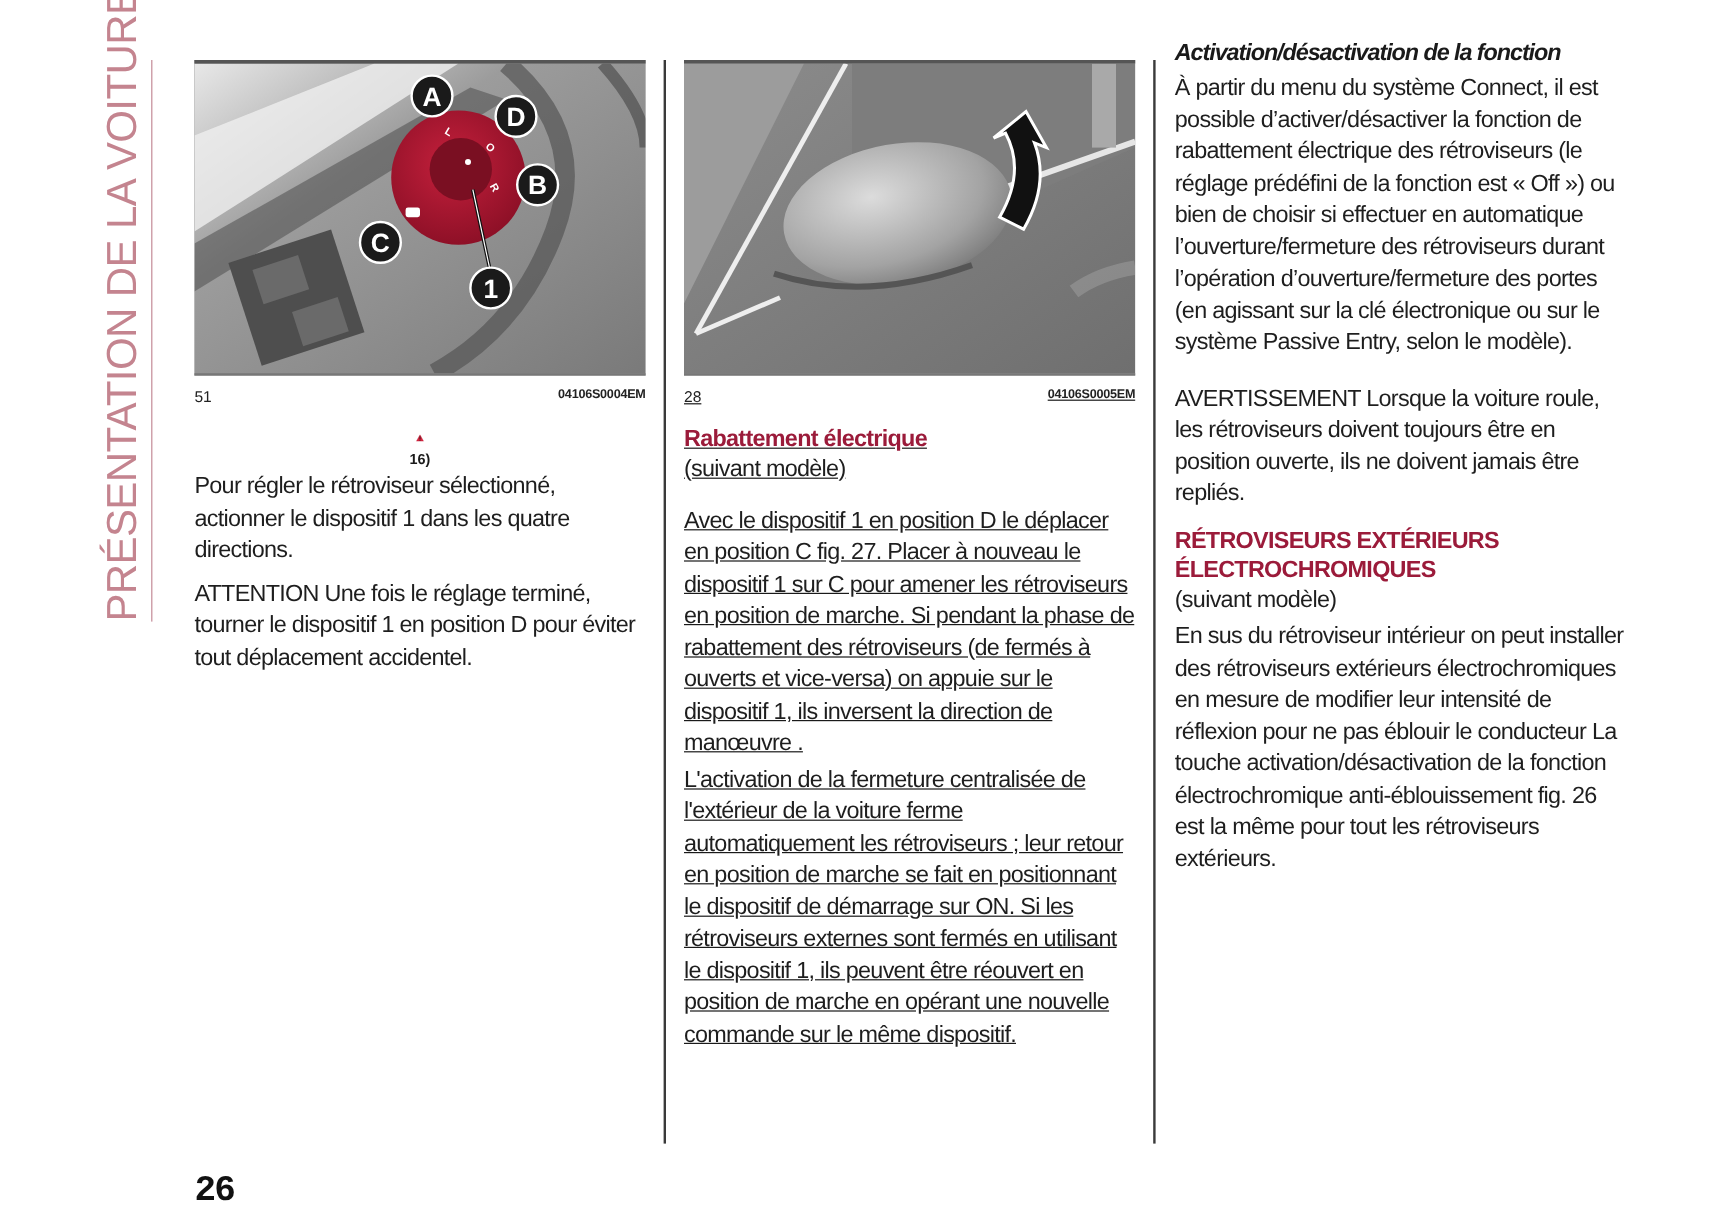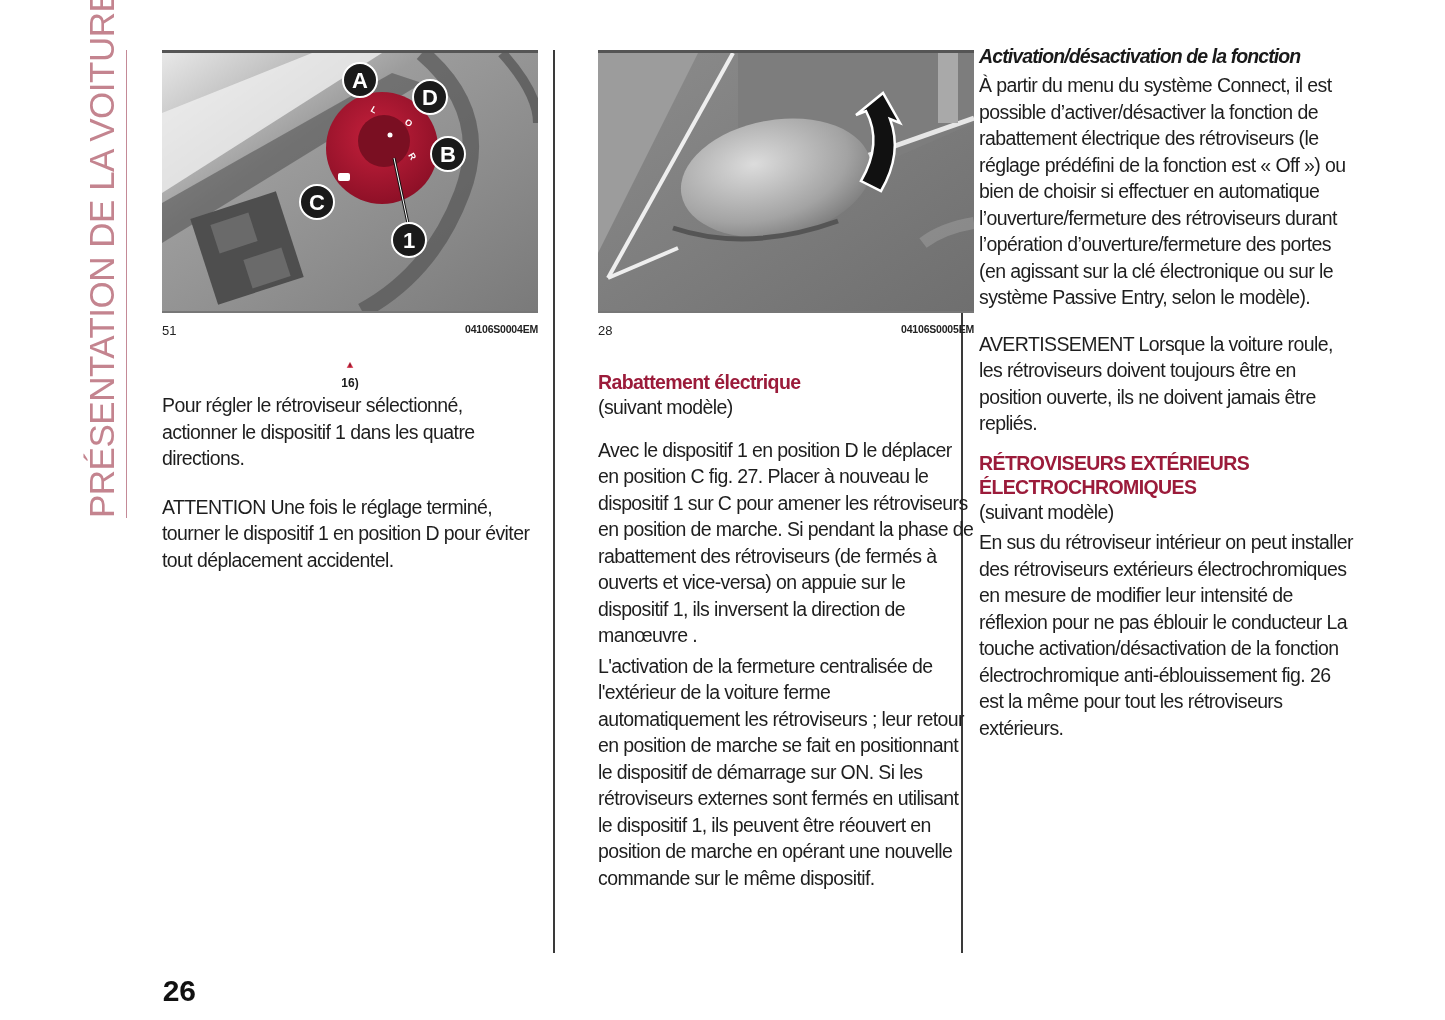"Activation/désactivation de la fonction" div.col { top: 44px -> 32px }
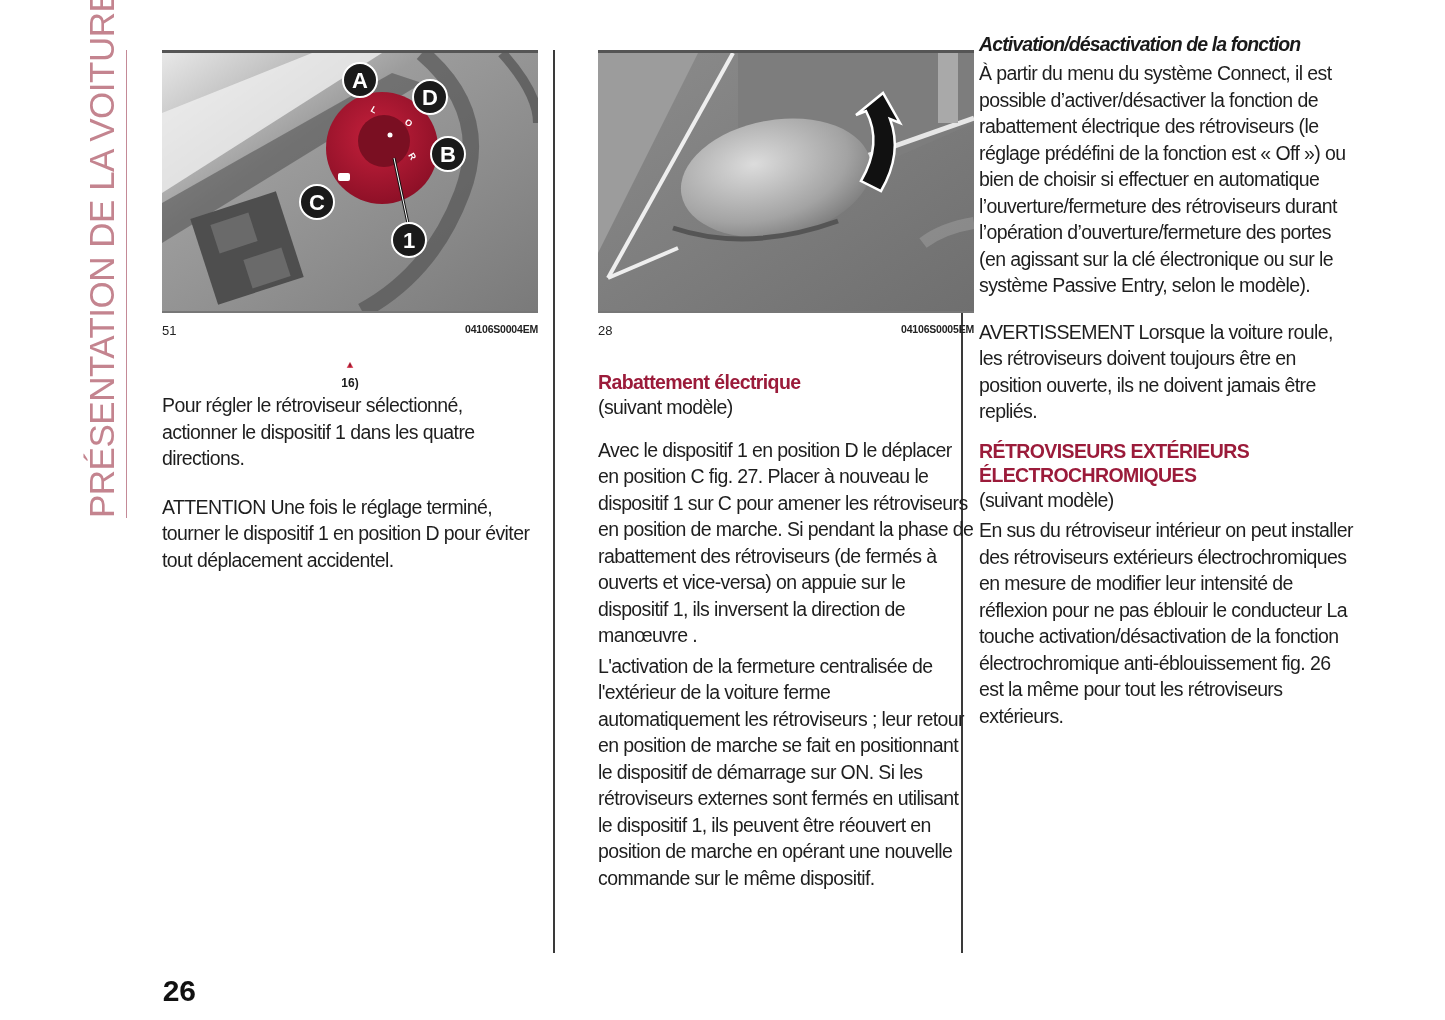"28" .col2 { left: 598px -> 570px; text-decoration: none -> underline }
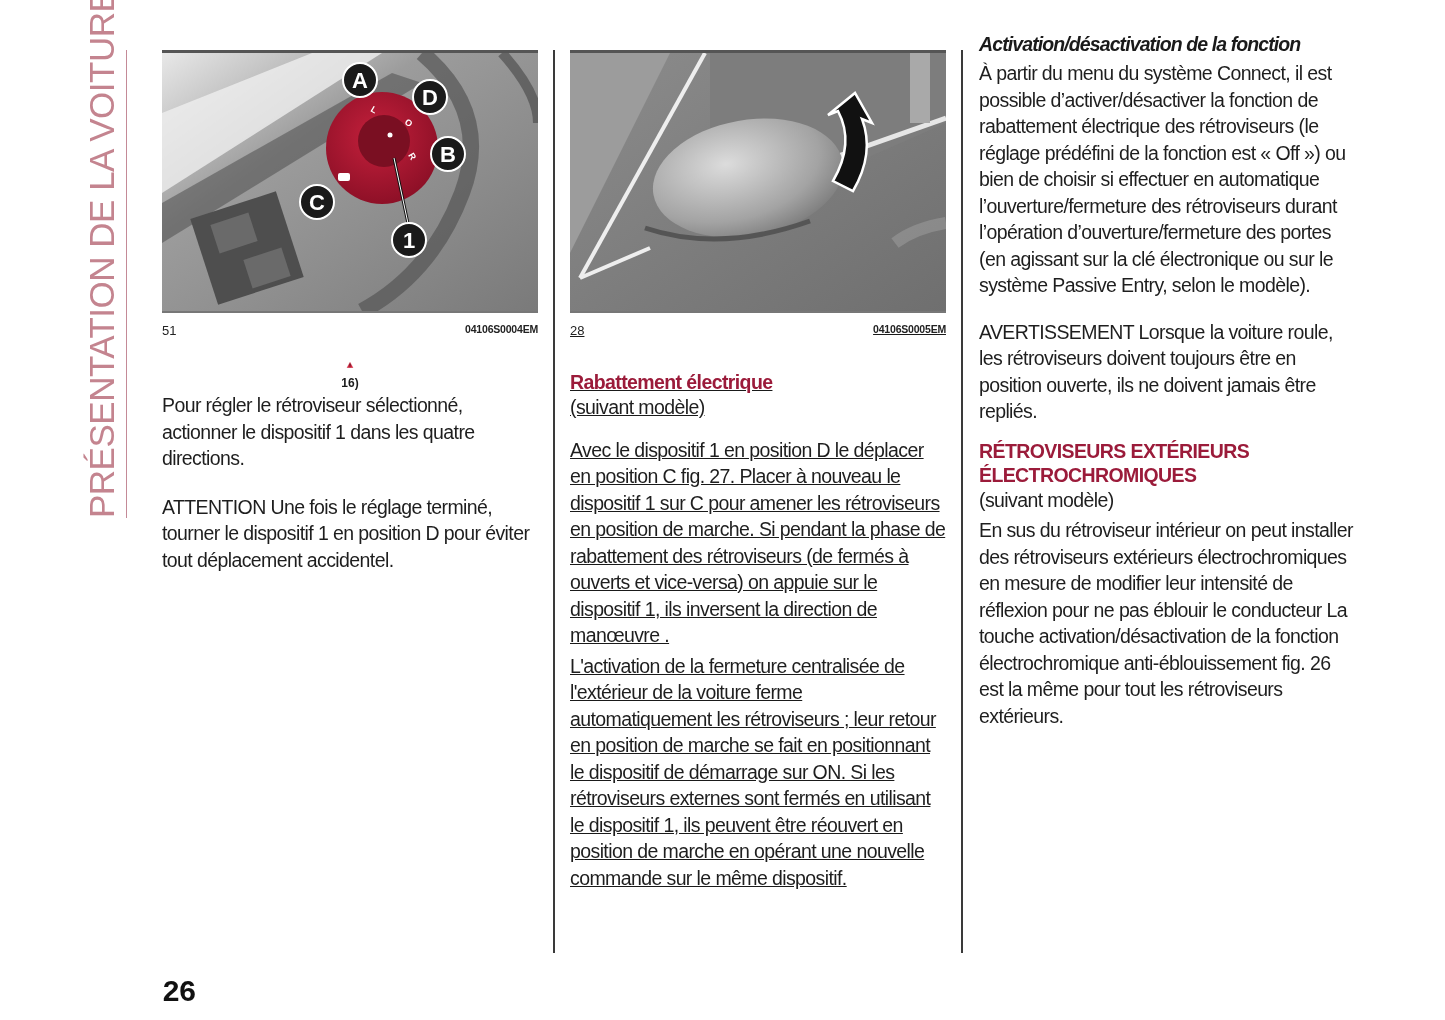"Rabattement électrique" h3.h-red { margin-top: 32px -> 16px }
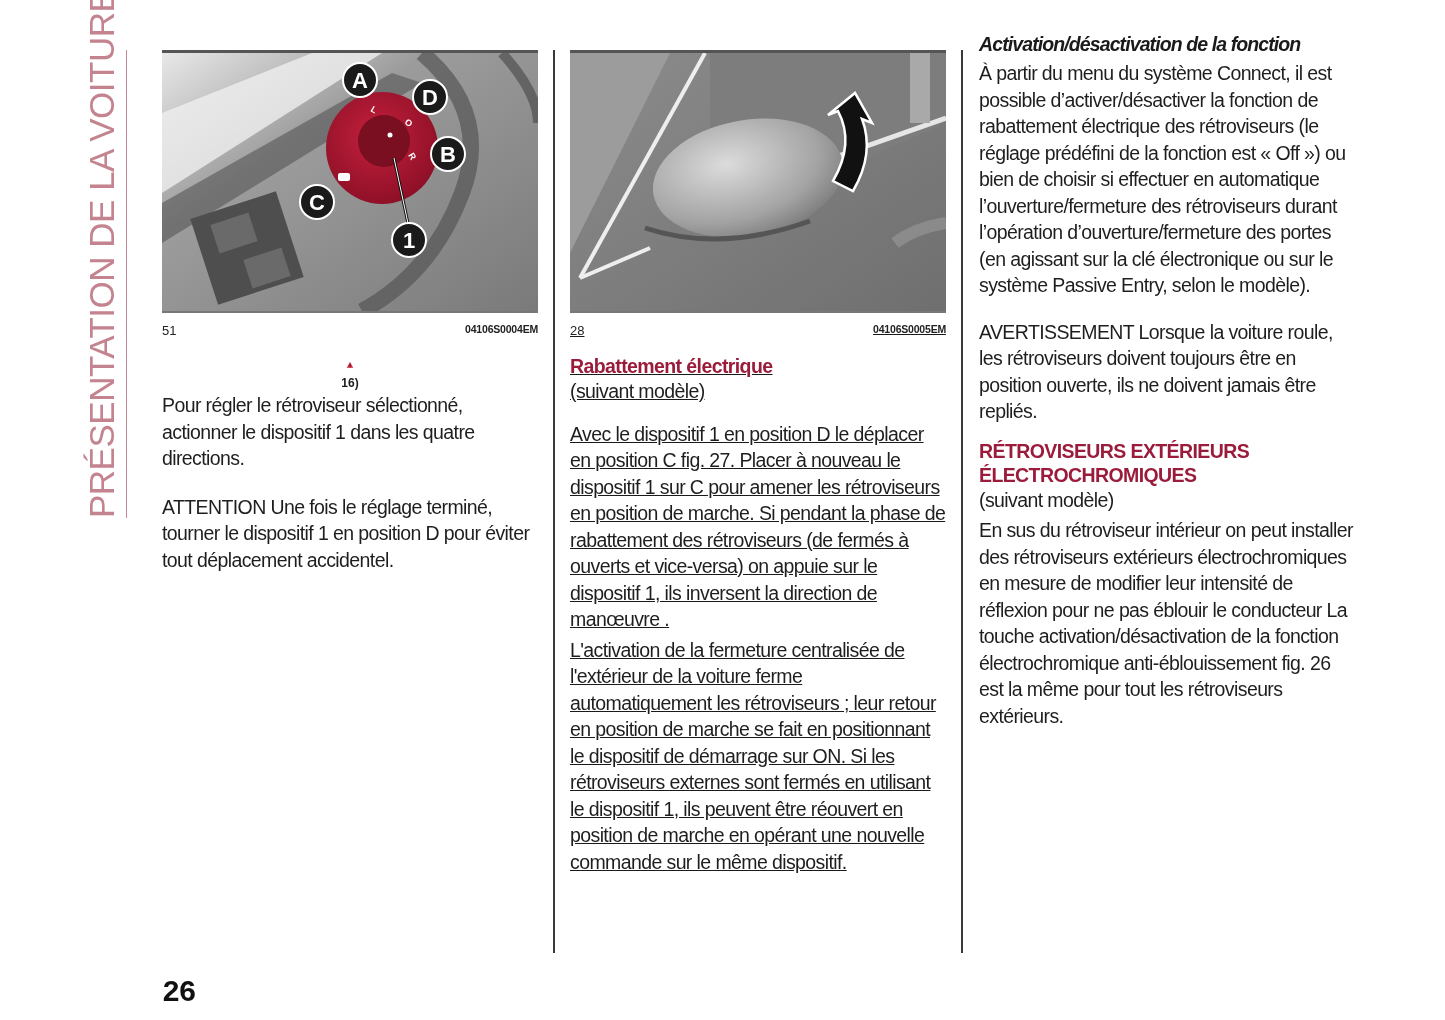"ATTENTION Une fois le réglage" p { margin-top: 22px -> 10px }
